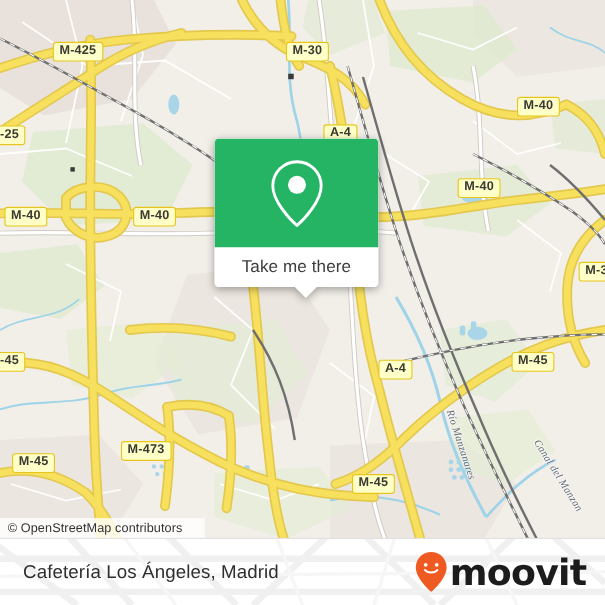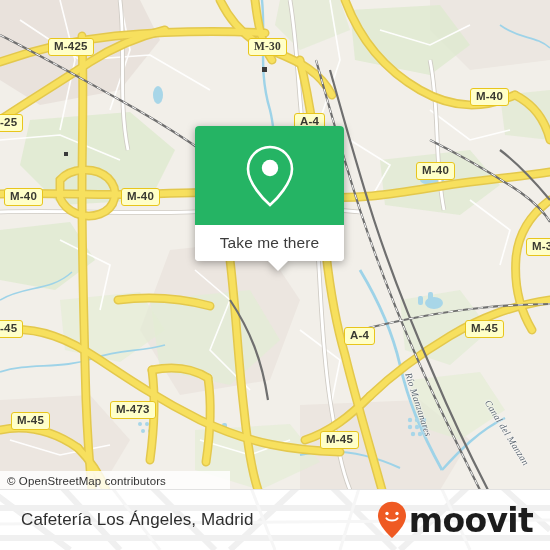"M-30" div.shield { font-family: Liberation Serif, serif -> none; left: 248px -> 260px }
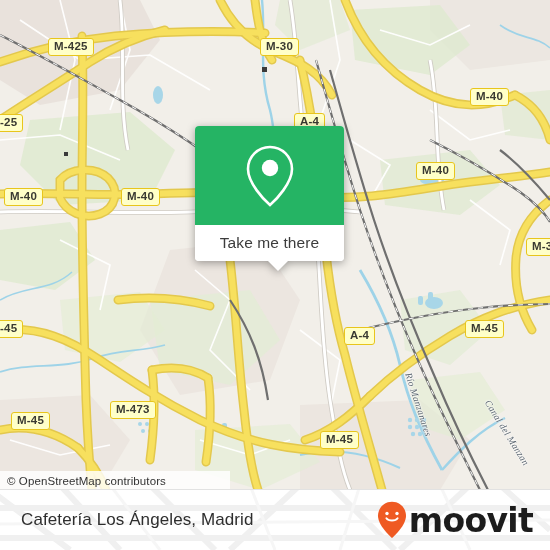"© OpenStreetMap contributors" #osm-bar { width: 230px -> 186px }
